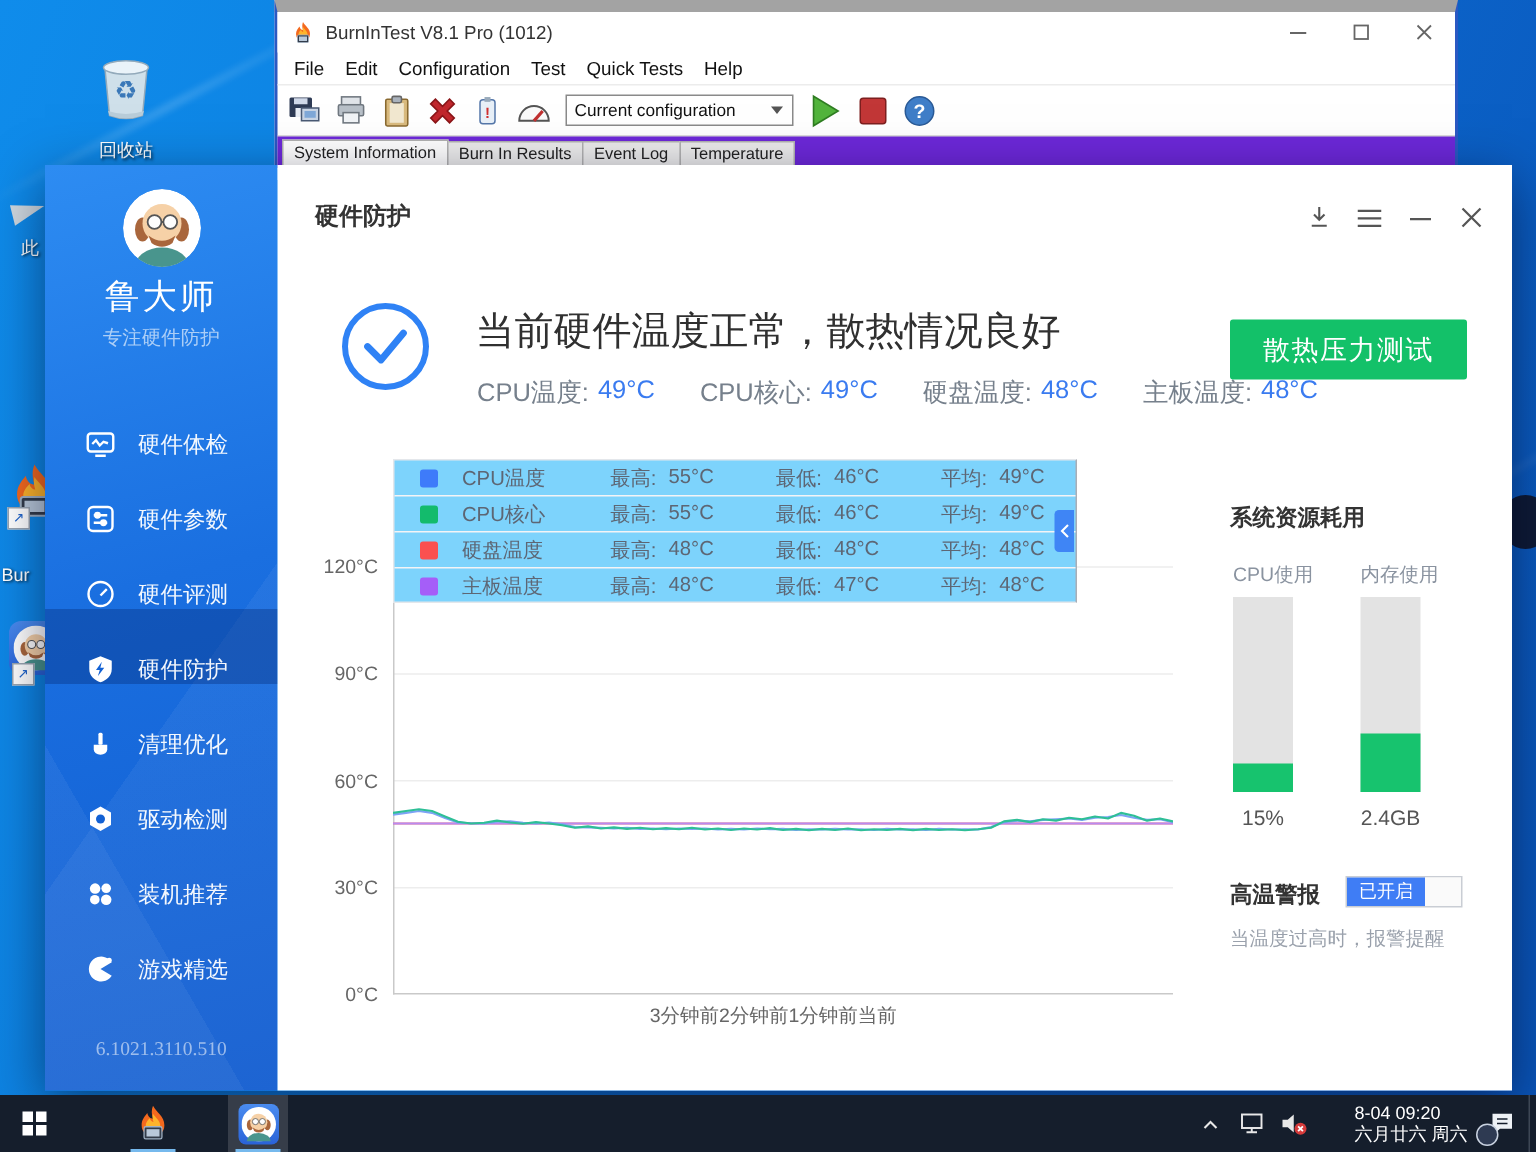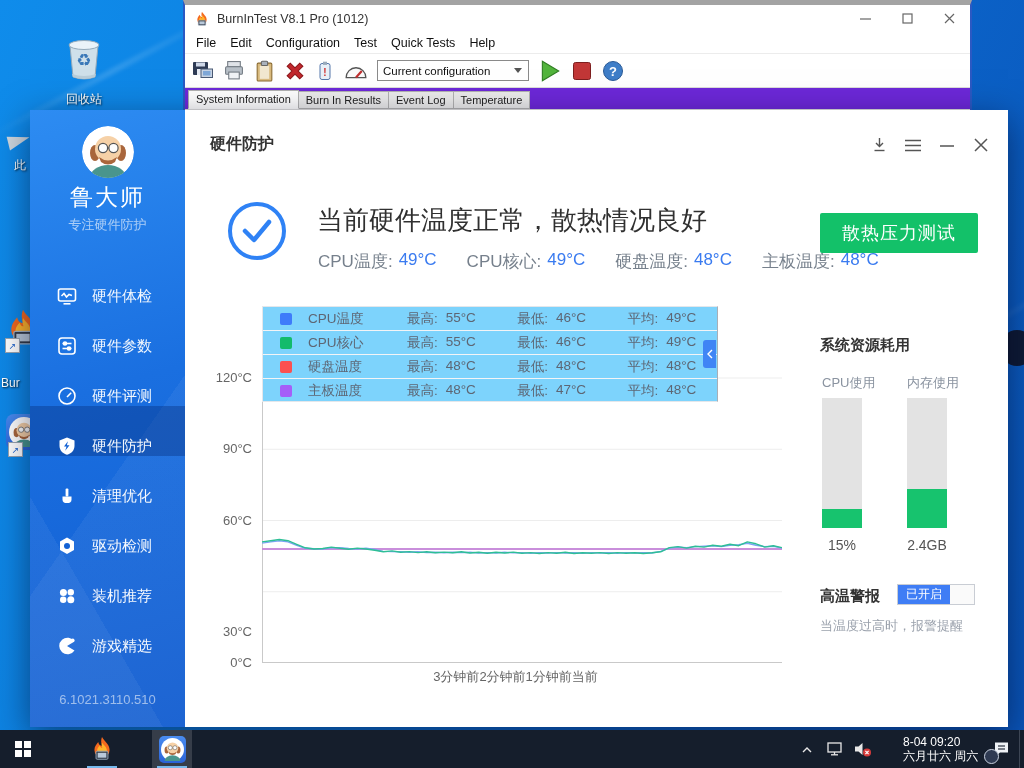"BurnInTest V8.1 Pro (1012)" .win-bit { border-top: 5px solid #a3a3a3 -> 8px solid #a3a3a3 }
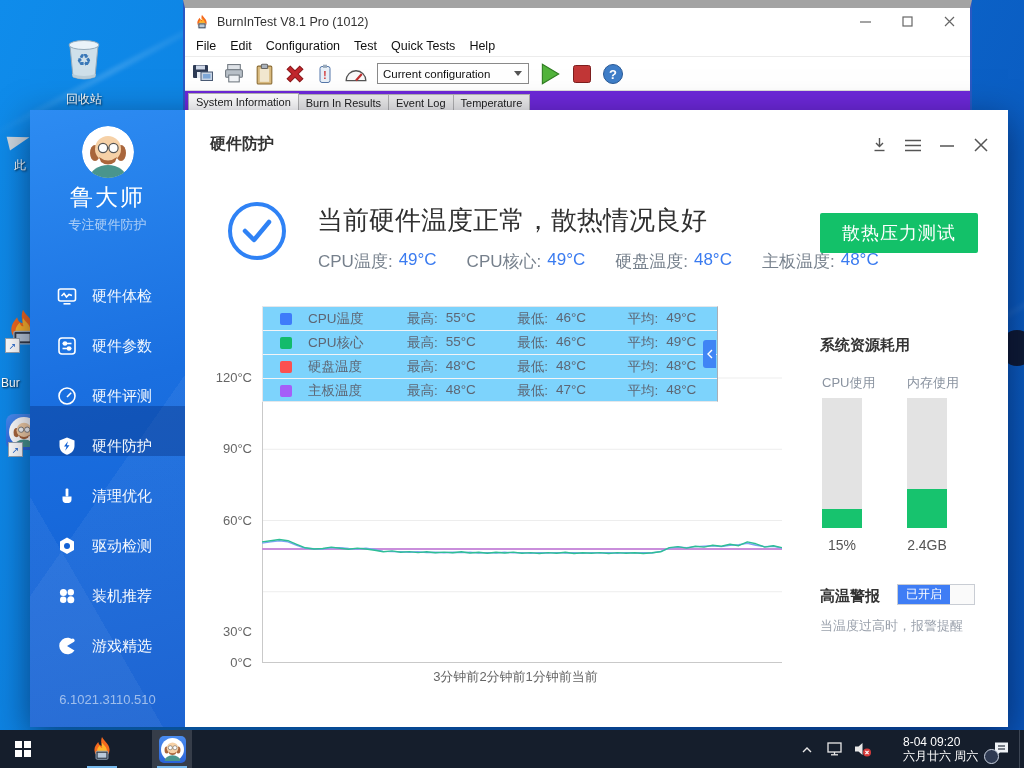"鲁大师" .lds-side { font-family: none -> Liberation Serif, serif }
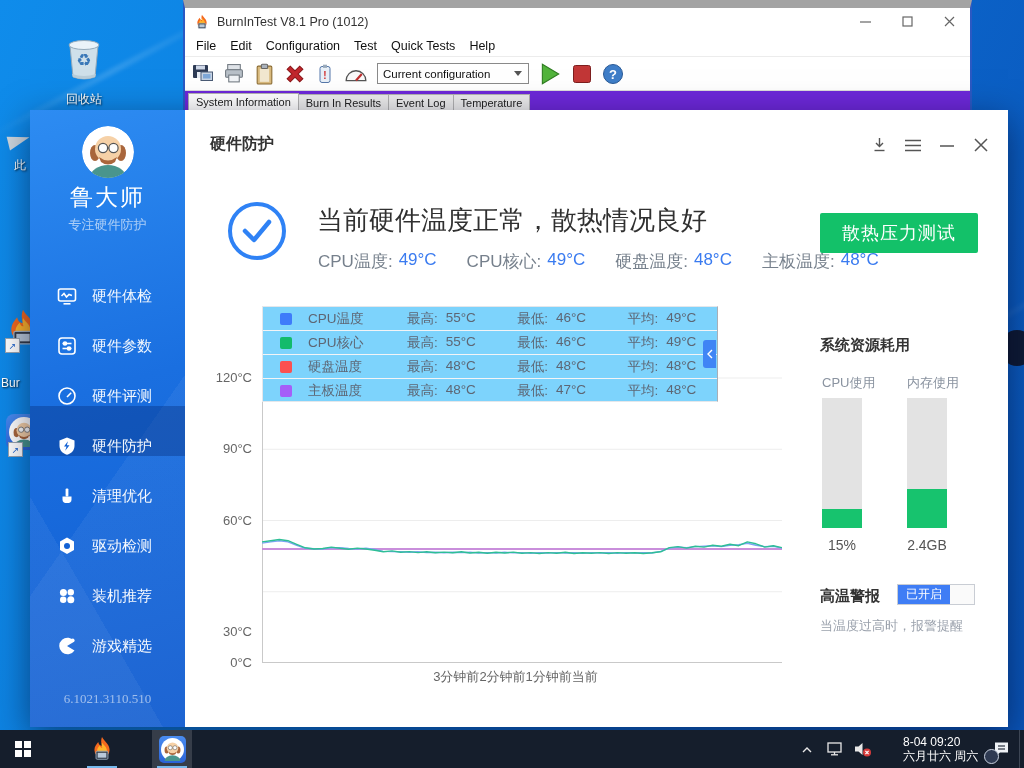"30°C" div.ytick { margin-top: 40px -> none }
